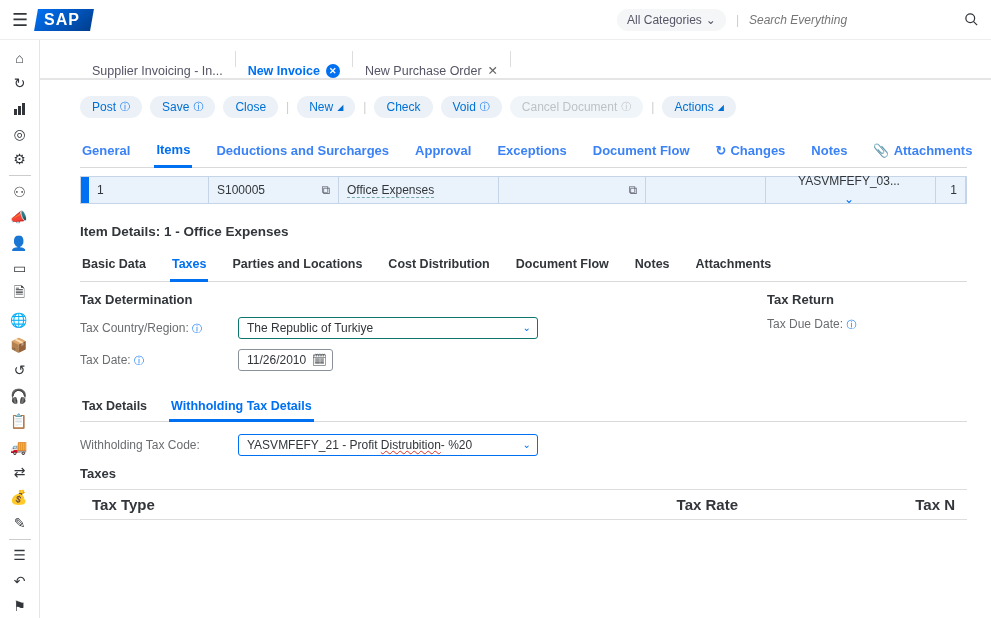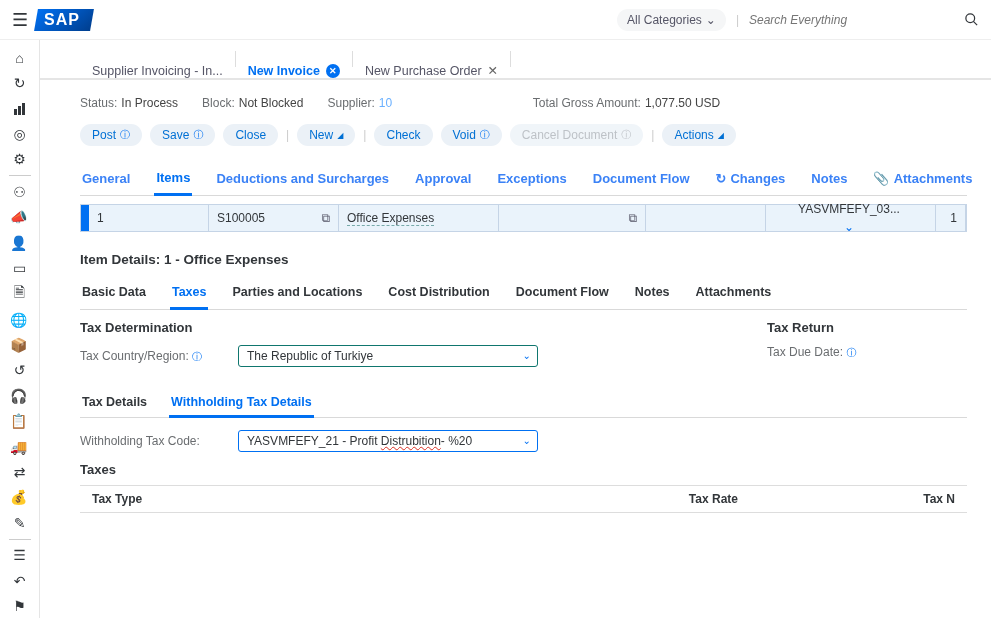"Status: In Process" div.statusbar { html: <div> <div><span>Status:</span><span>In Process</span></div> <div><span>Block:</span><span>Not Blocked</span></div> <div><span>Supplier:</span><span>10</span></div> <div><span>Total Gross Amount:</span><span>1,077.50 USD</span></div> </div> -> none }
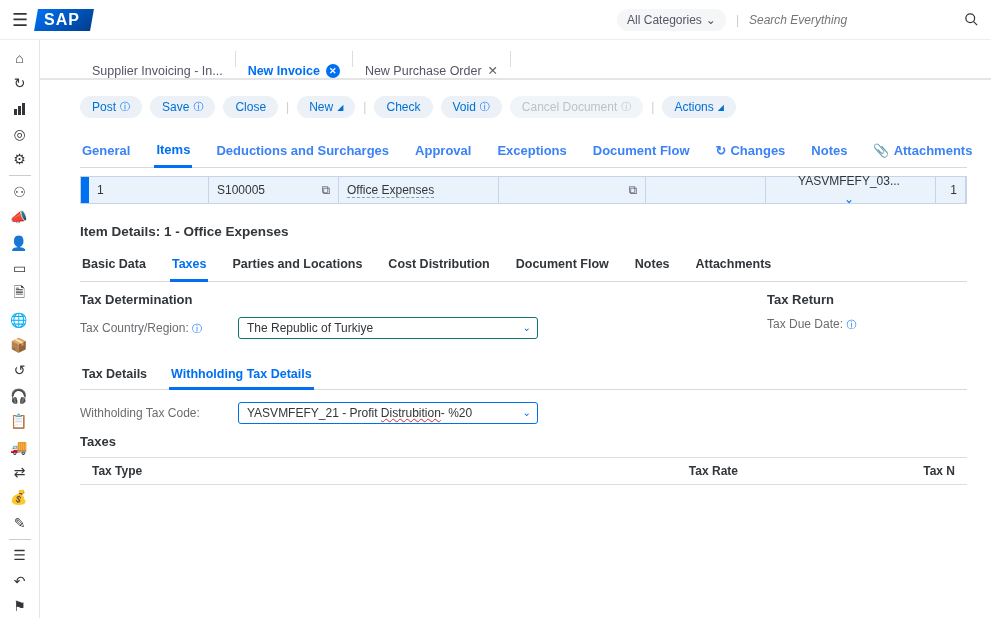"Tax Date: ⓘ" div.frow { html: none -> <div> <div><span>Tax Date:</span> <span>ⓘ</span></div> <div> <span>11/26/2010</span> <span>🗓</span> </div> </div> }
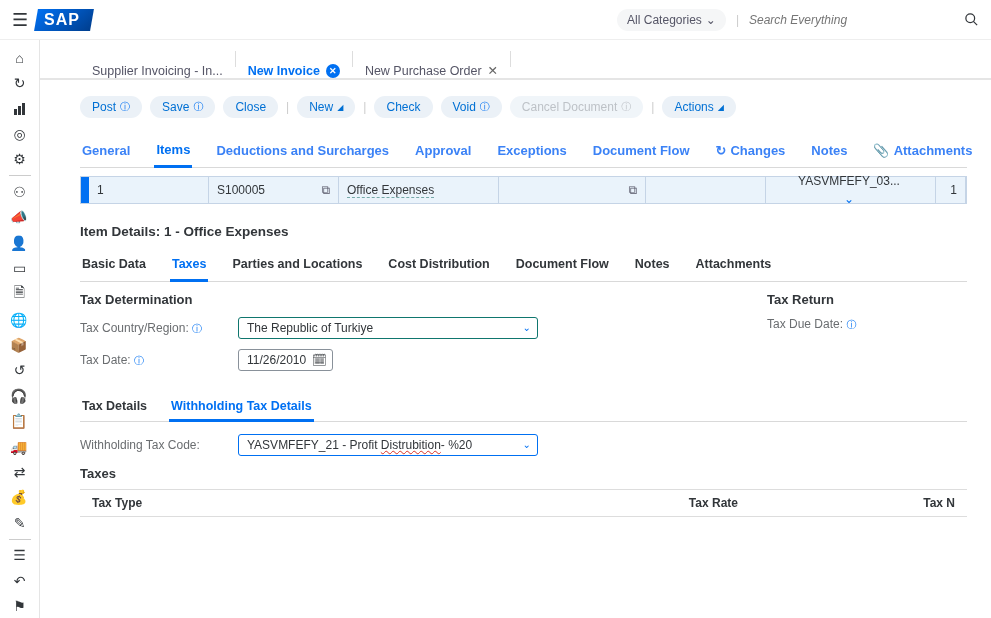"Tax Type" .taxes-table-head .th { font-size: 12px -> 15px }
